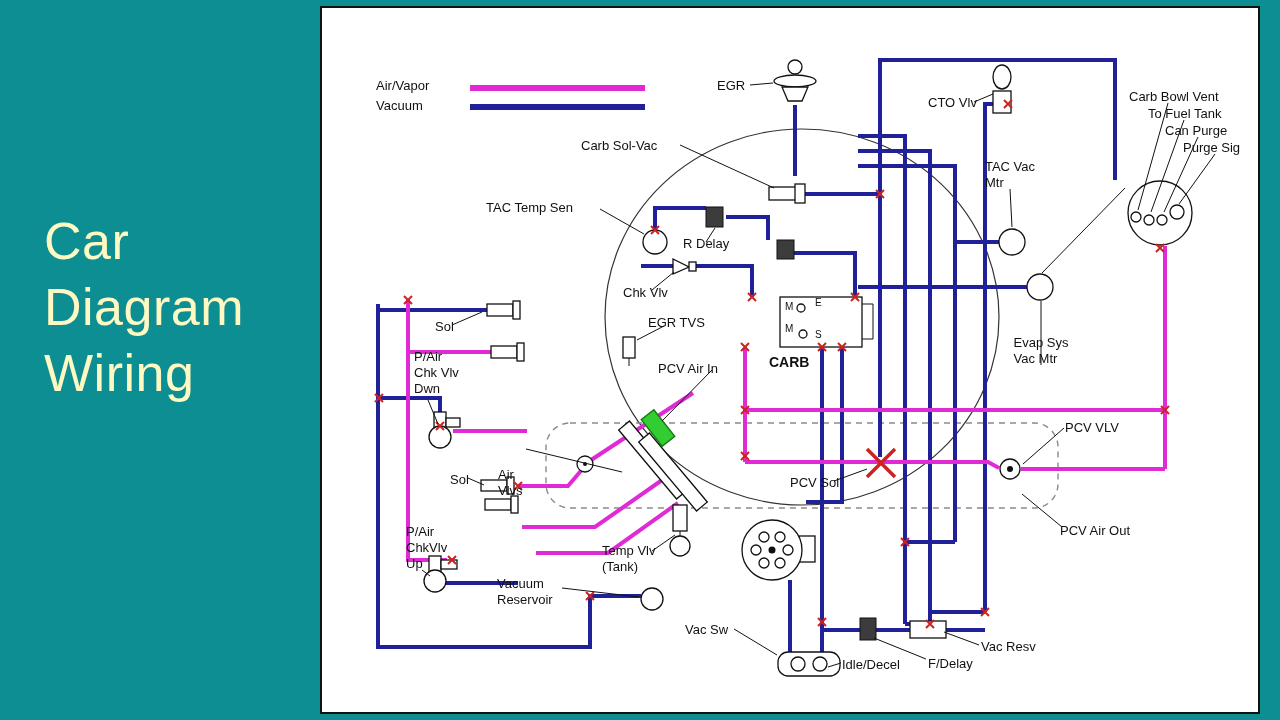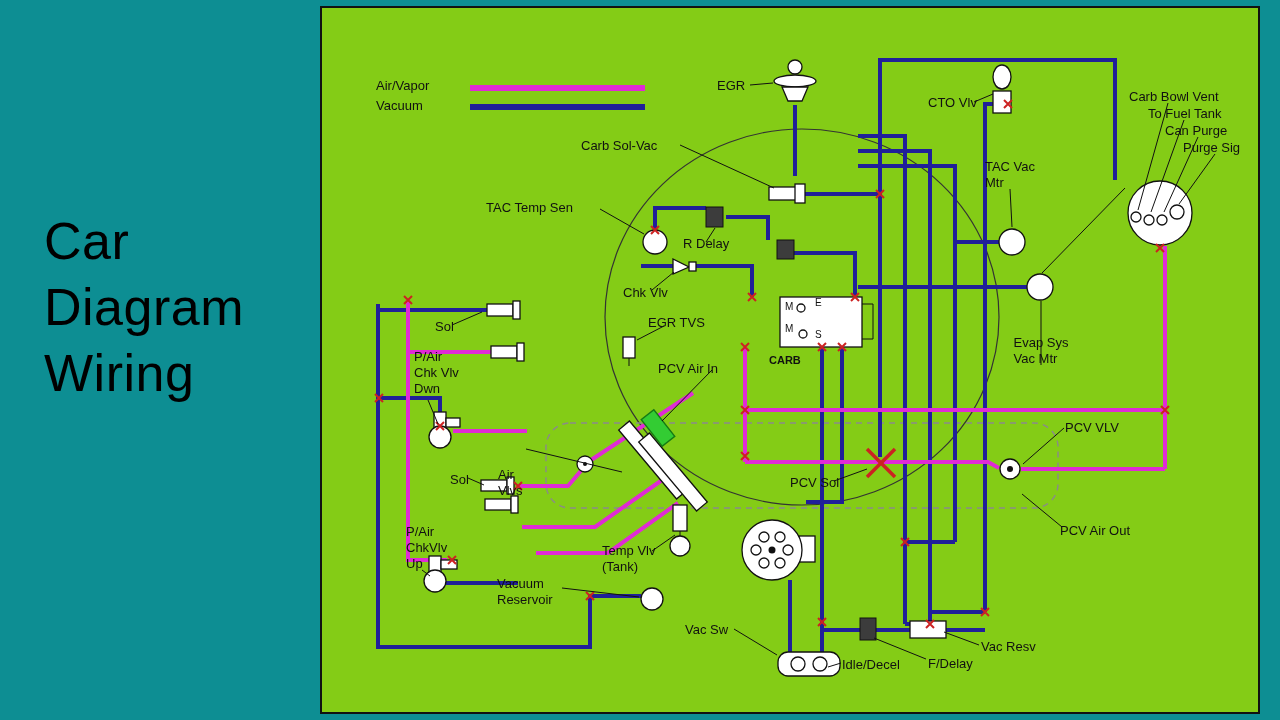"Air/Vapor" .diagram-panel { background: #84cc16 -> #ffffff }
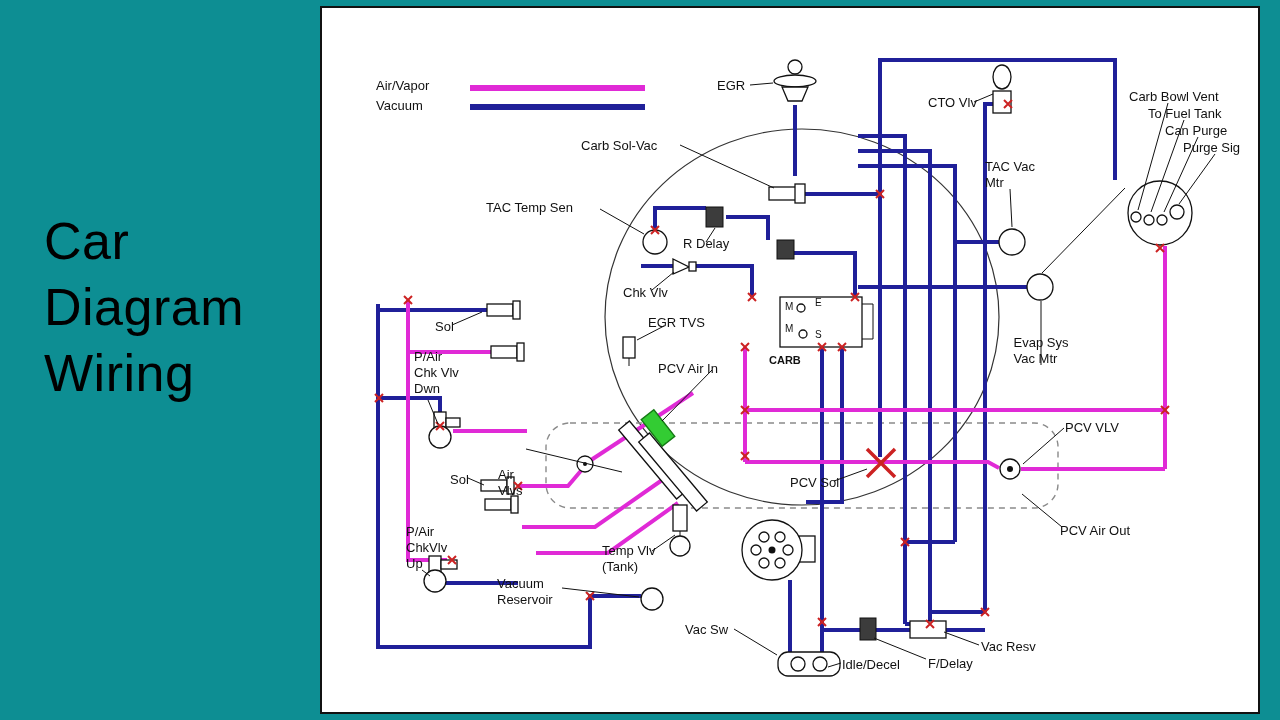"Car" .side-title { color: #000000 -> #fef9c3 }
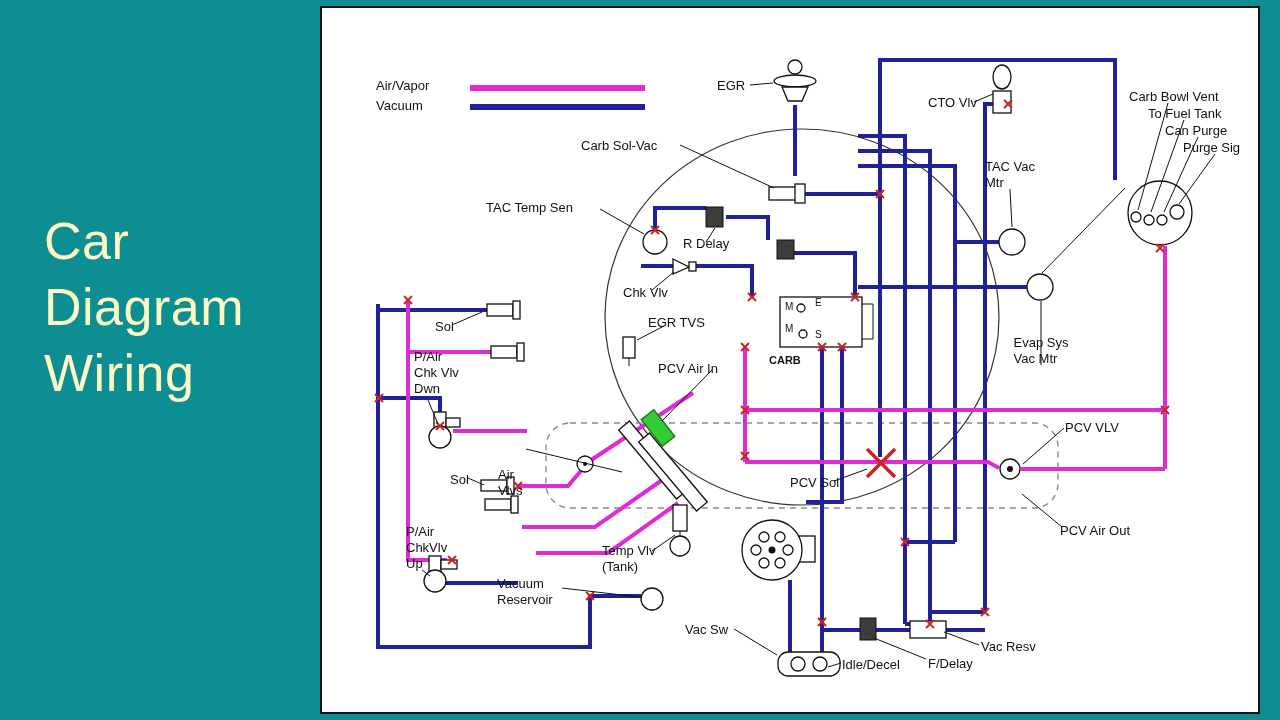"CARB" div.dlabel { font-size: 11px -> 14px }
